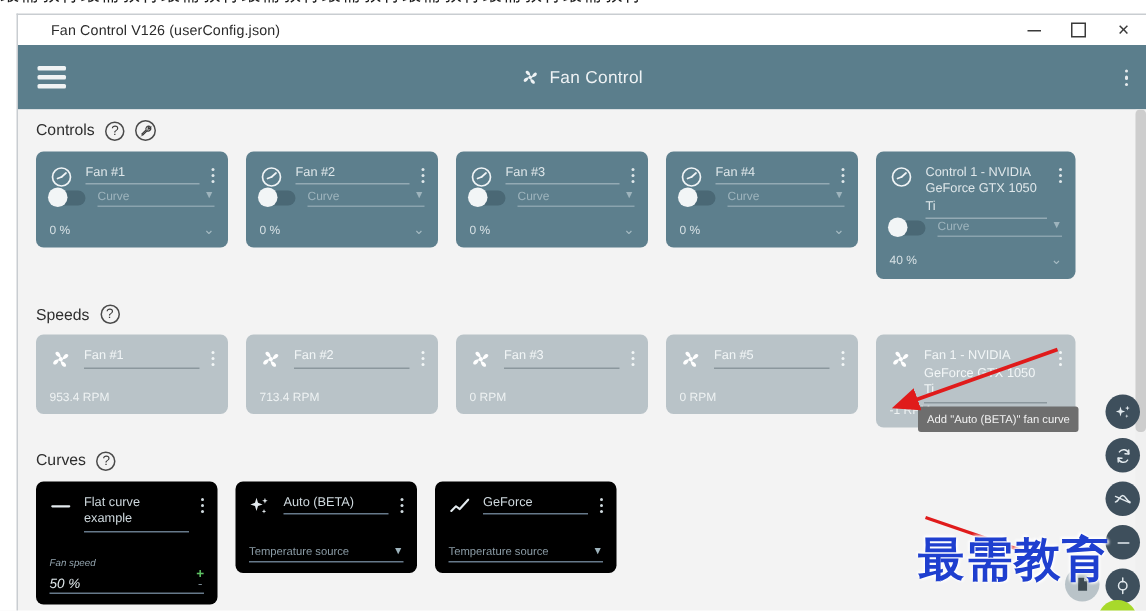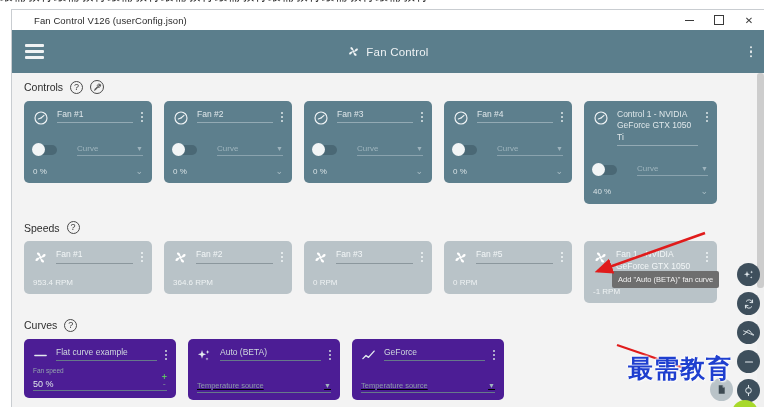"Curve" .card-mid { gap: 20px -> 8px; margin-top: 18px -> 0 }
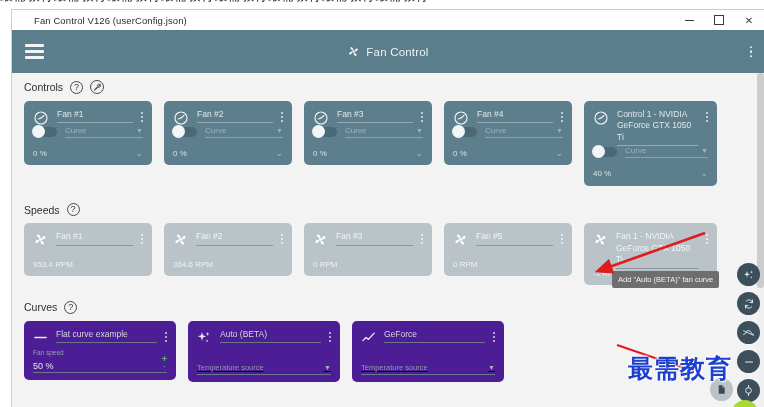"364.6 RPM" div.rpm { text: 364.6 -> 713.4 }
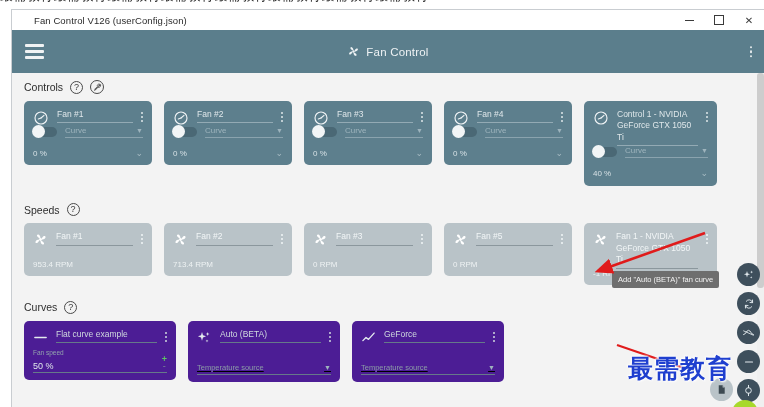"Flat curve example" .card-curve { background: #4c1d95 -> #000000; width: 152px -> 121px }
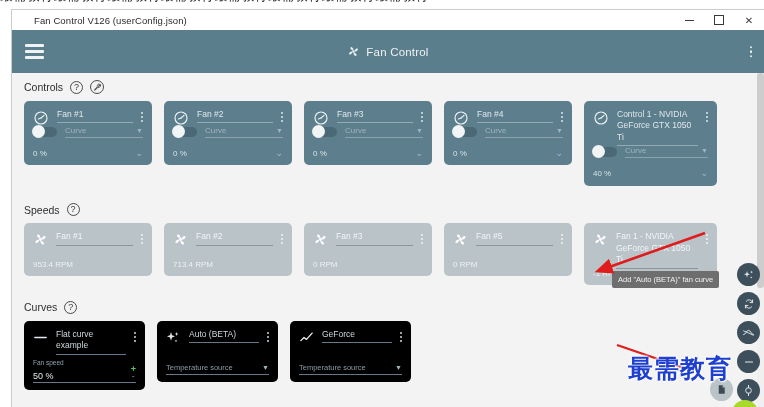"50 %" .curve-body { font-style: none -> italic; margin-top: 4px -> 17px }
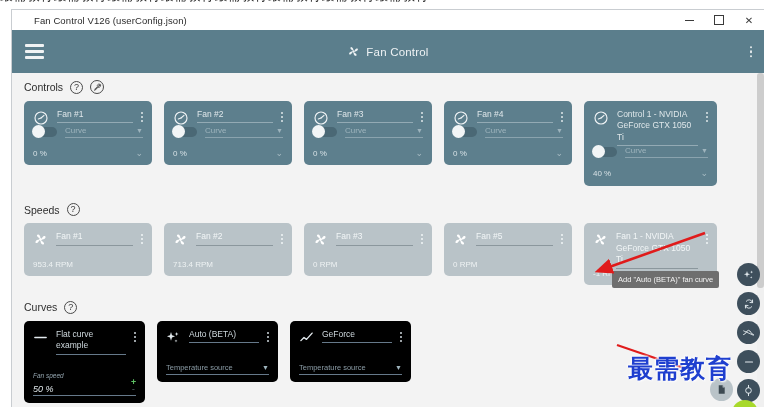"最需教育" .watermark { font-size: 25px -> 31px; margin-left: 16px -> none }
